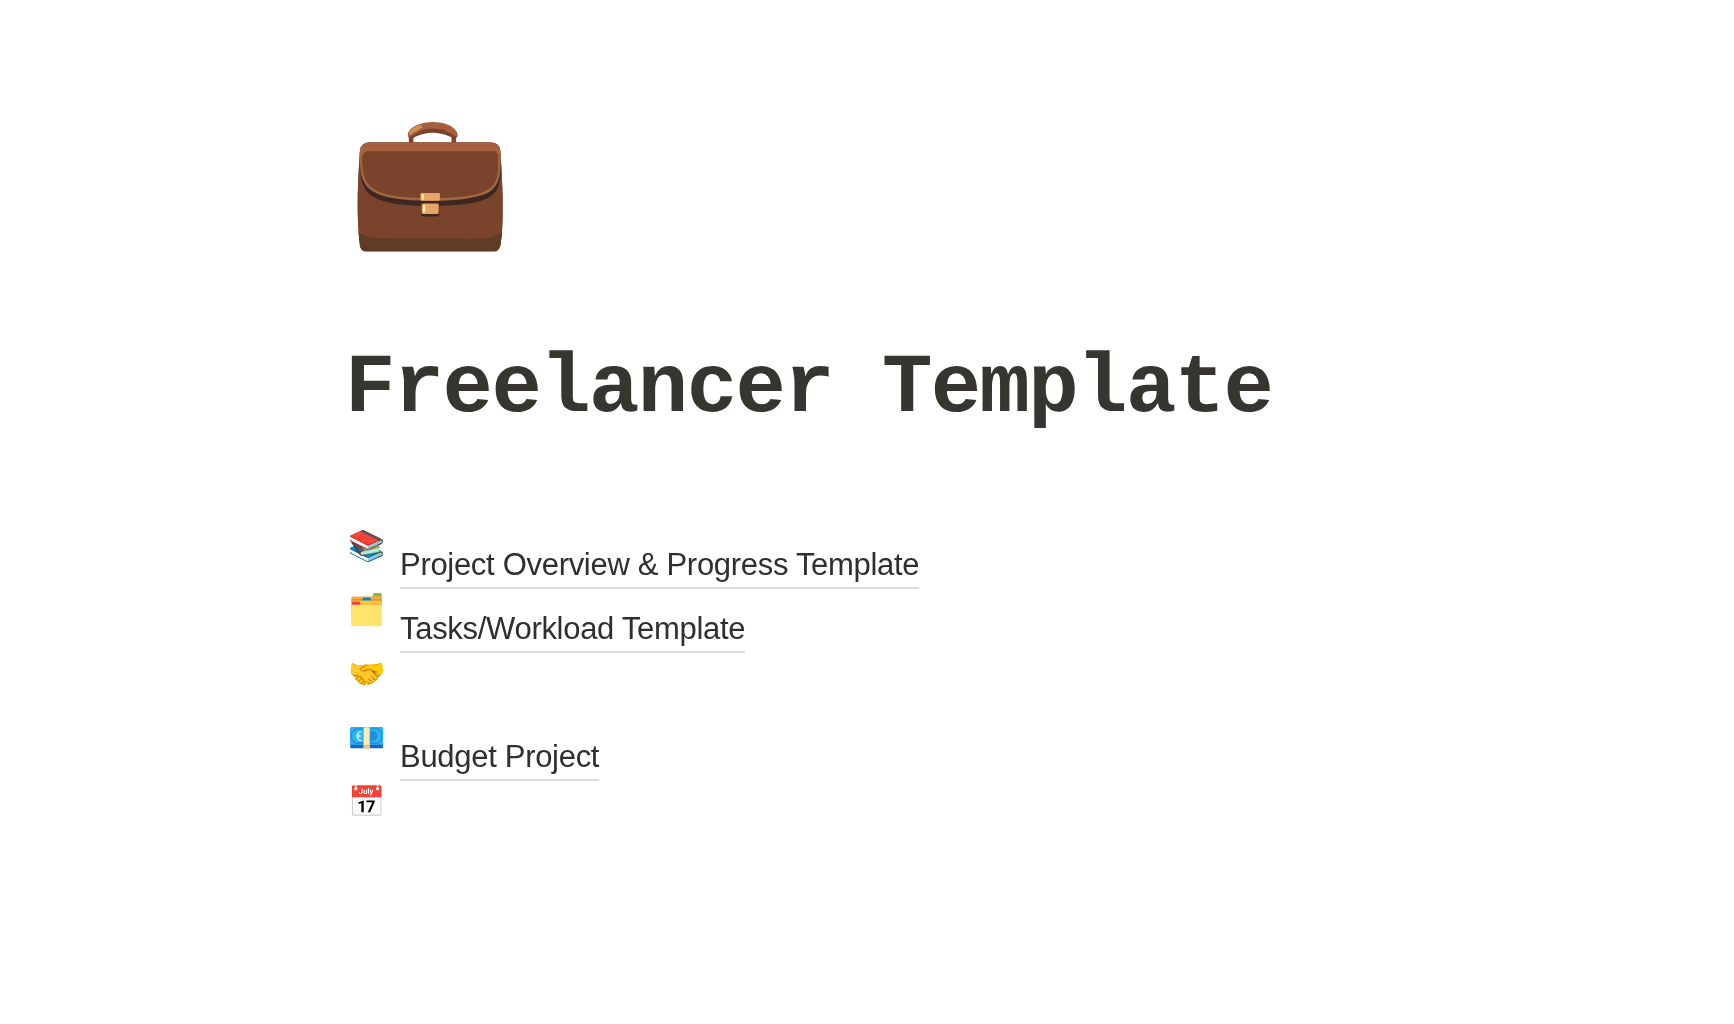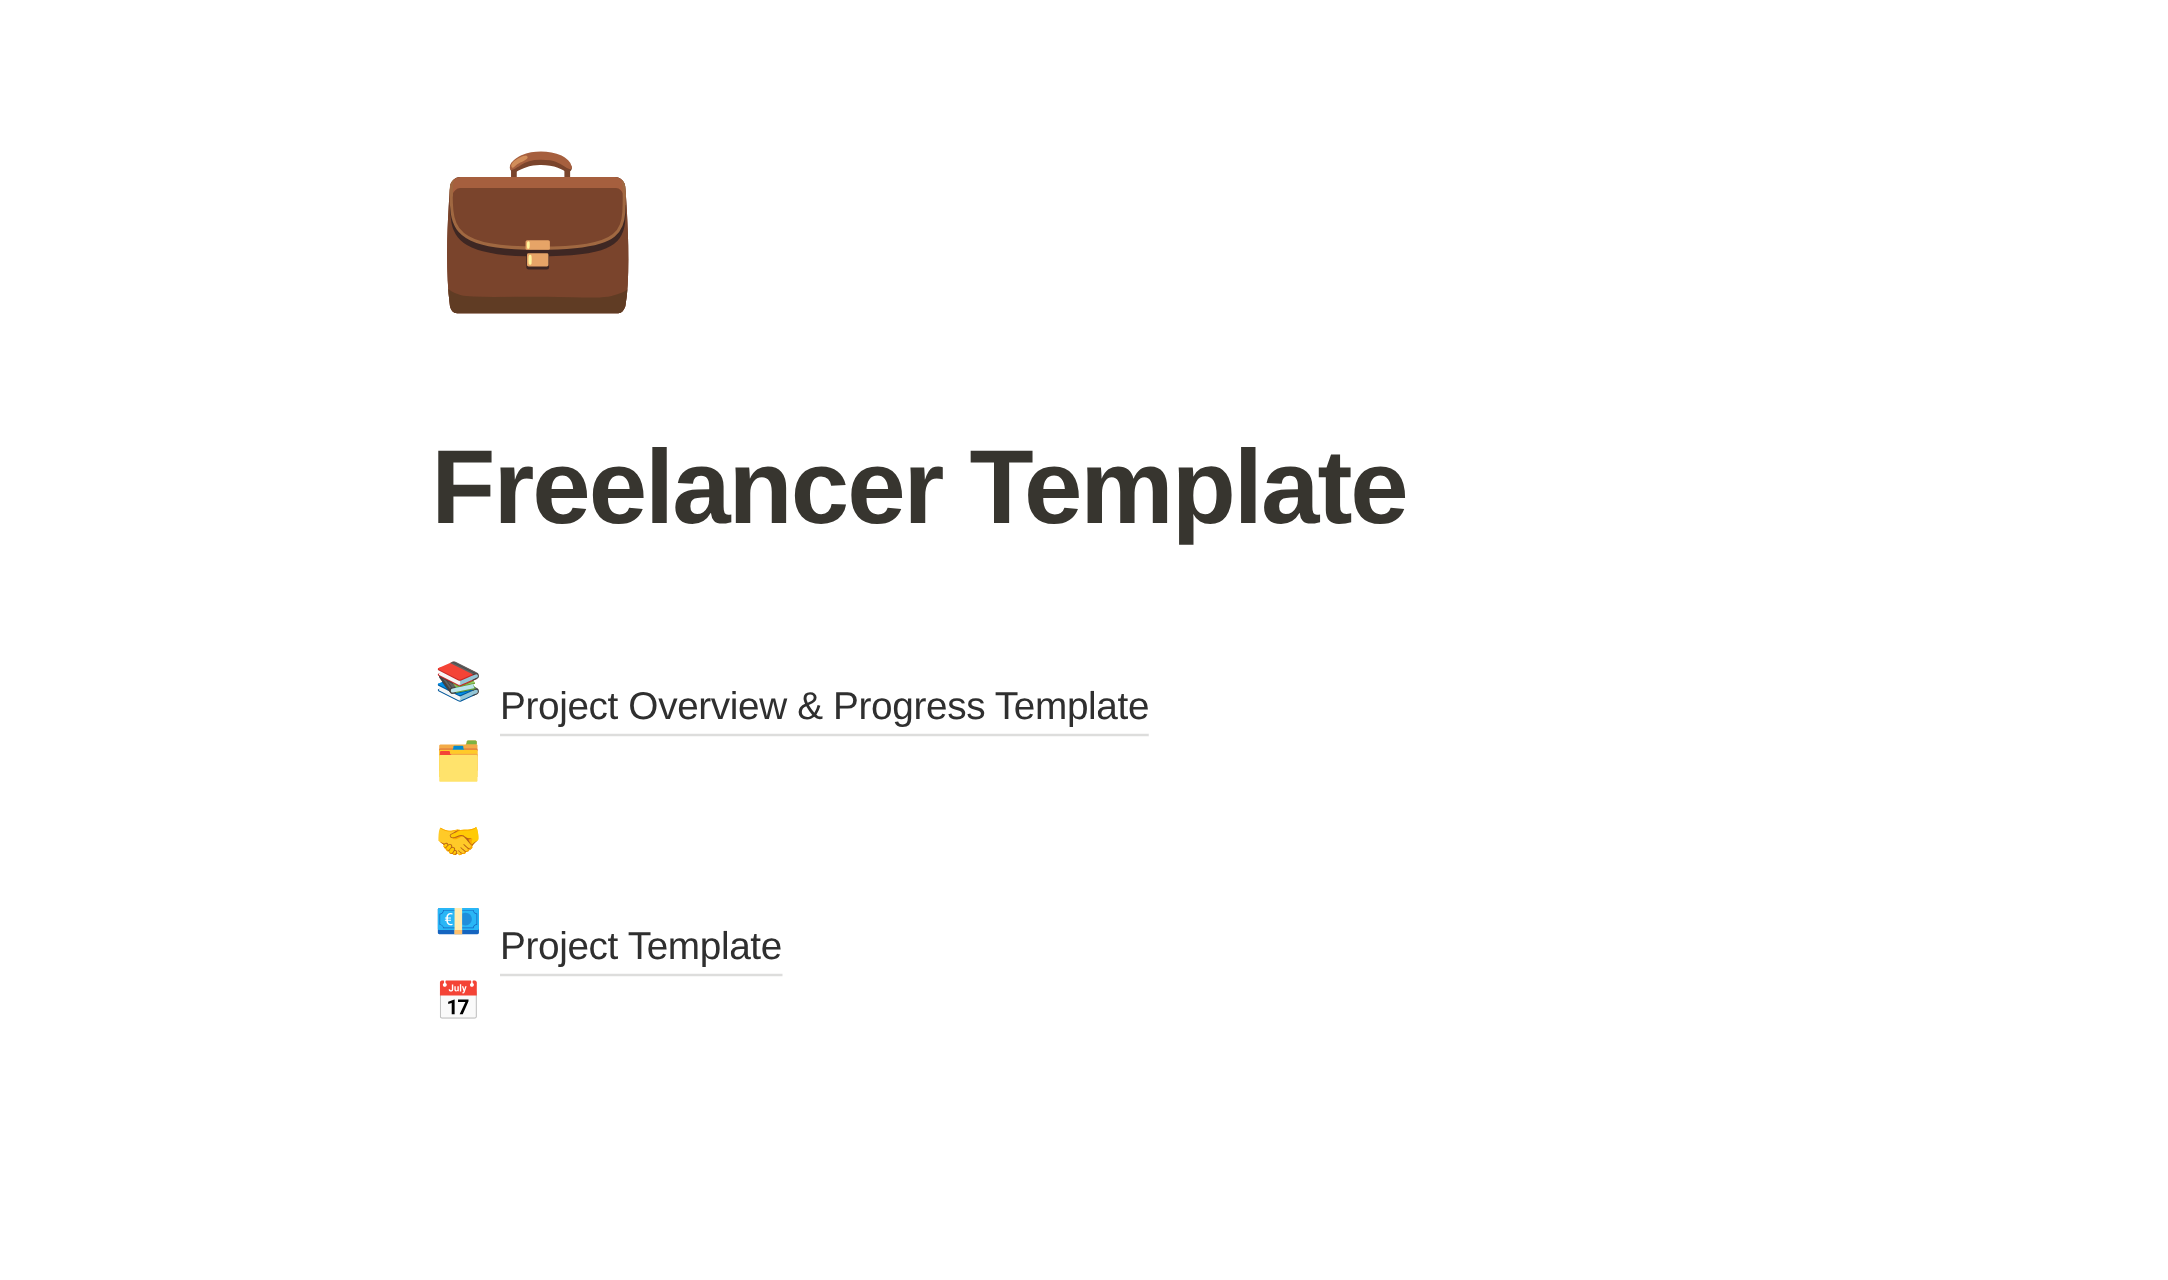"Freelancer Template" #page-title { font-family: Liberation Sans, sans-serif -> Liberation Mono, monospace }
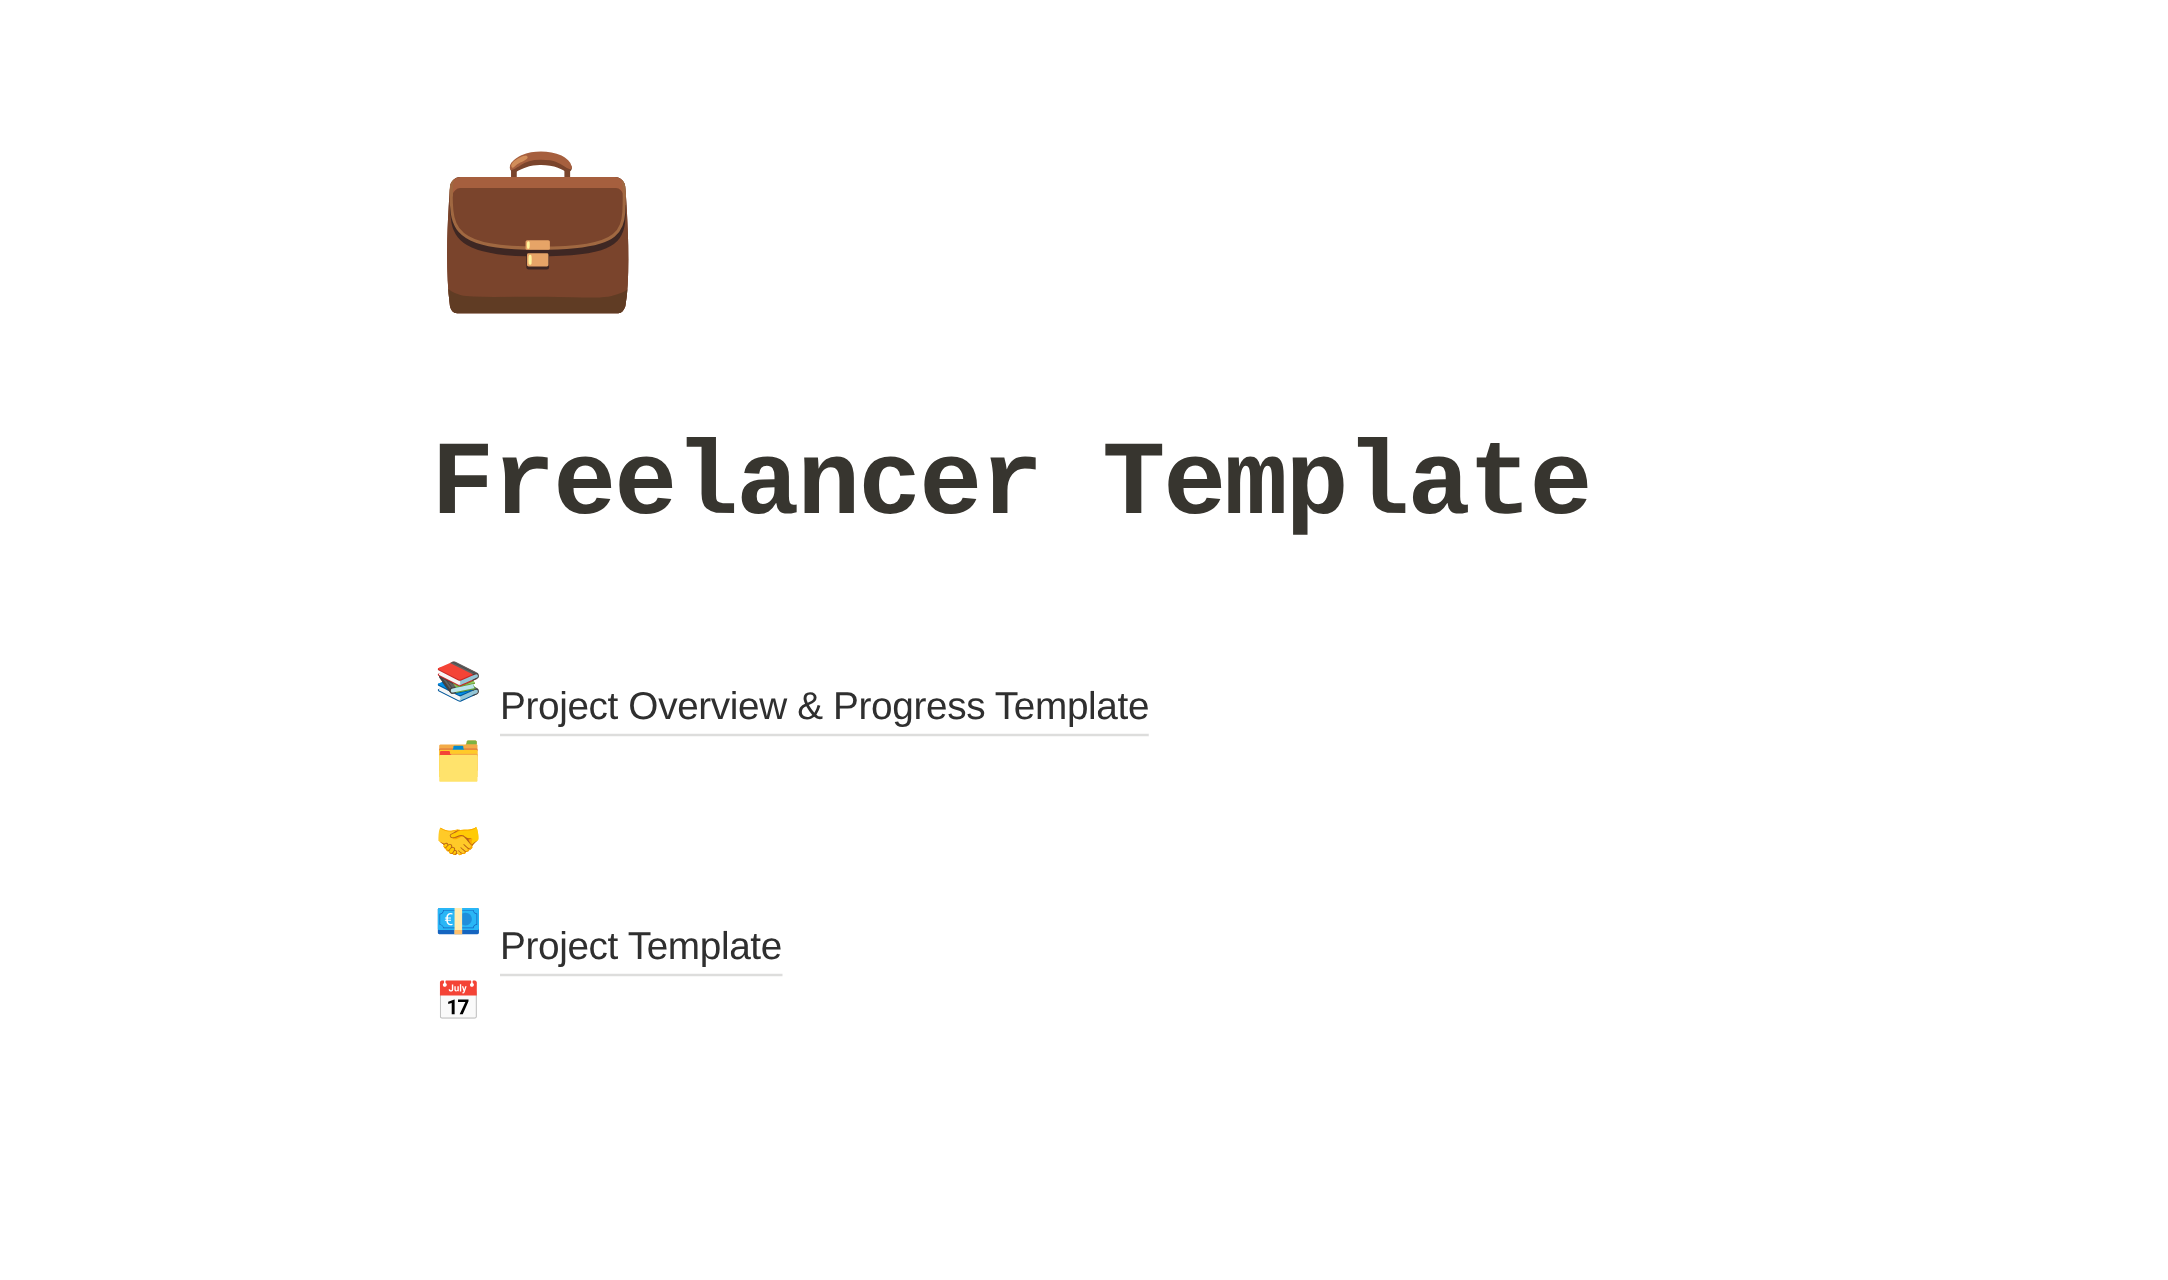"Tasks/Workload Template" span.link-text { html: none -> <span>Tasks/Workload Template</span> }
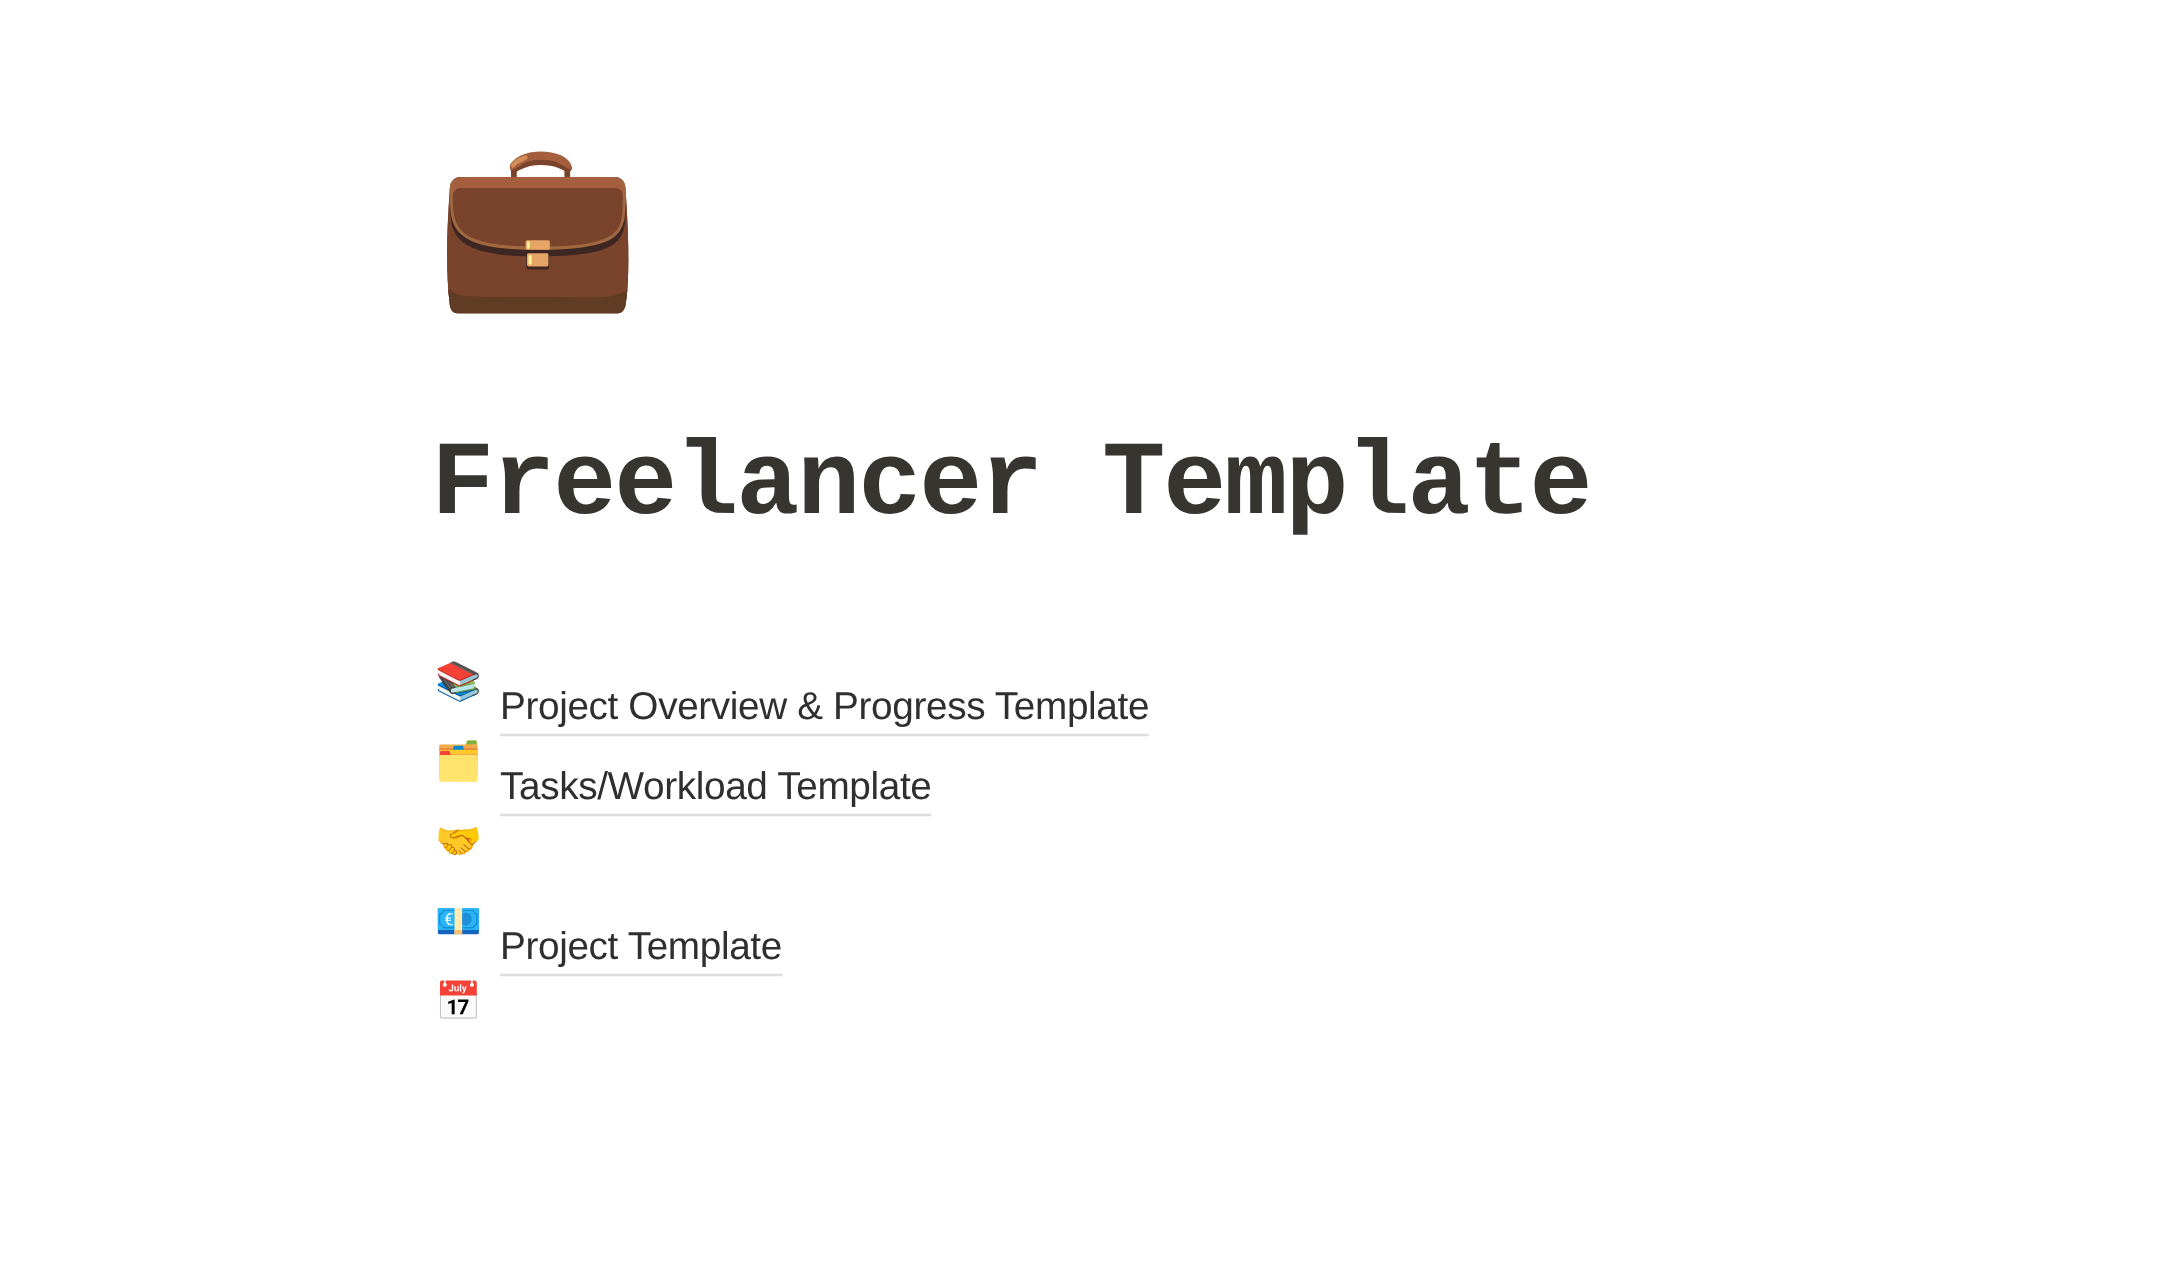"Project Template" span.link-text { text: Project Template -> Budget Project }
